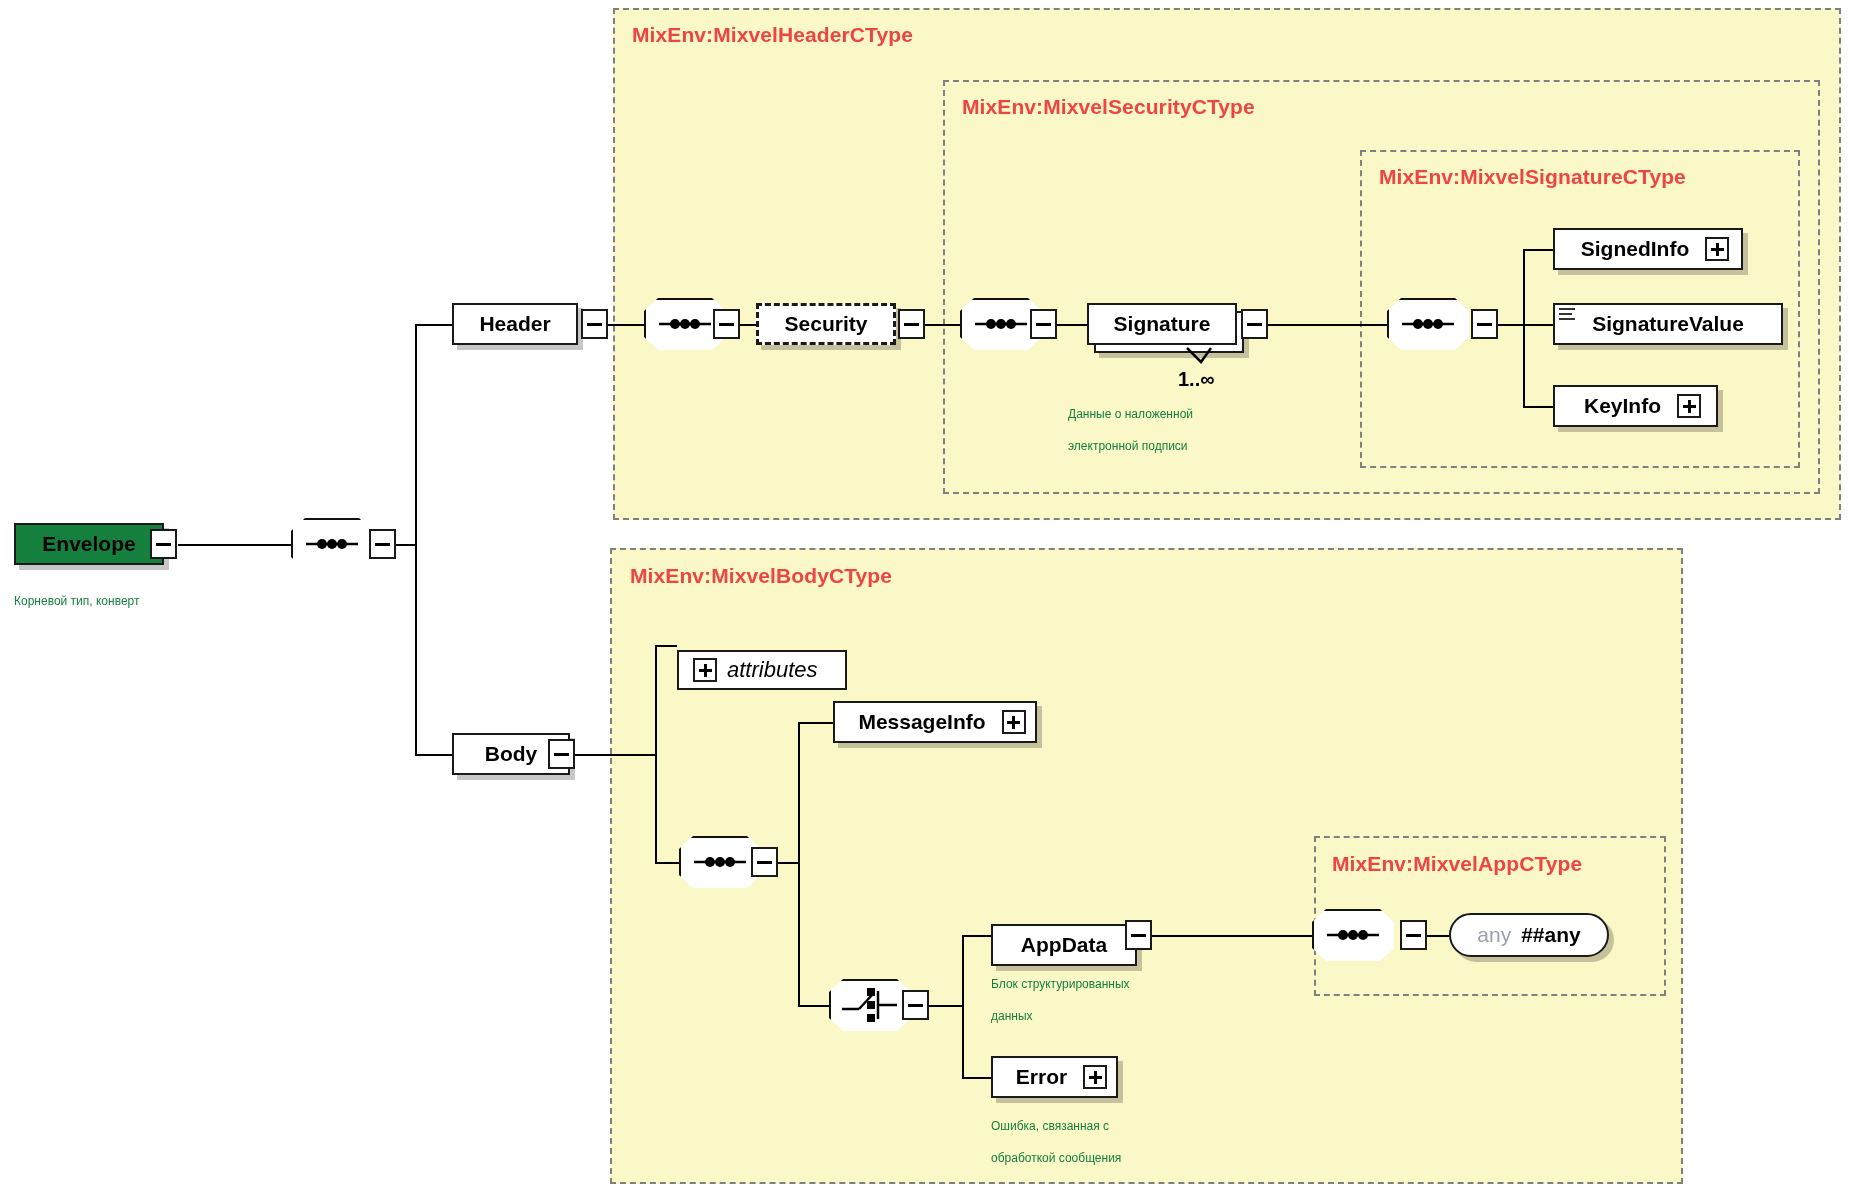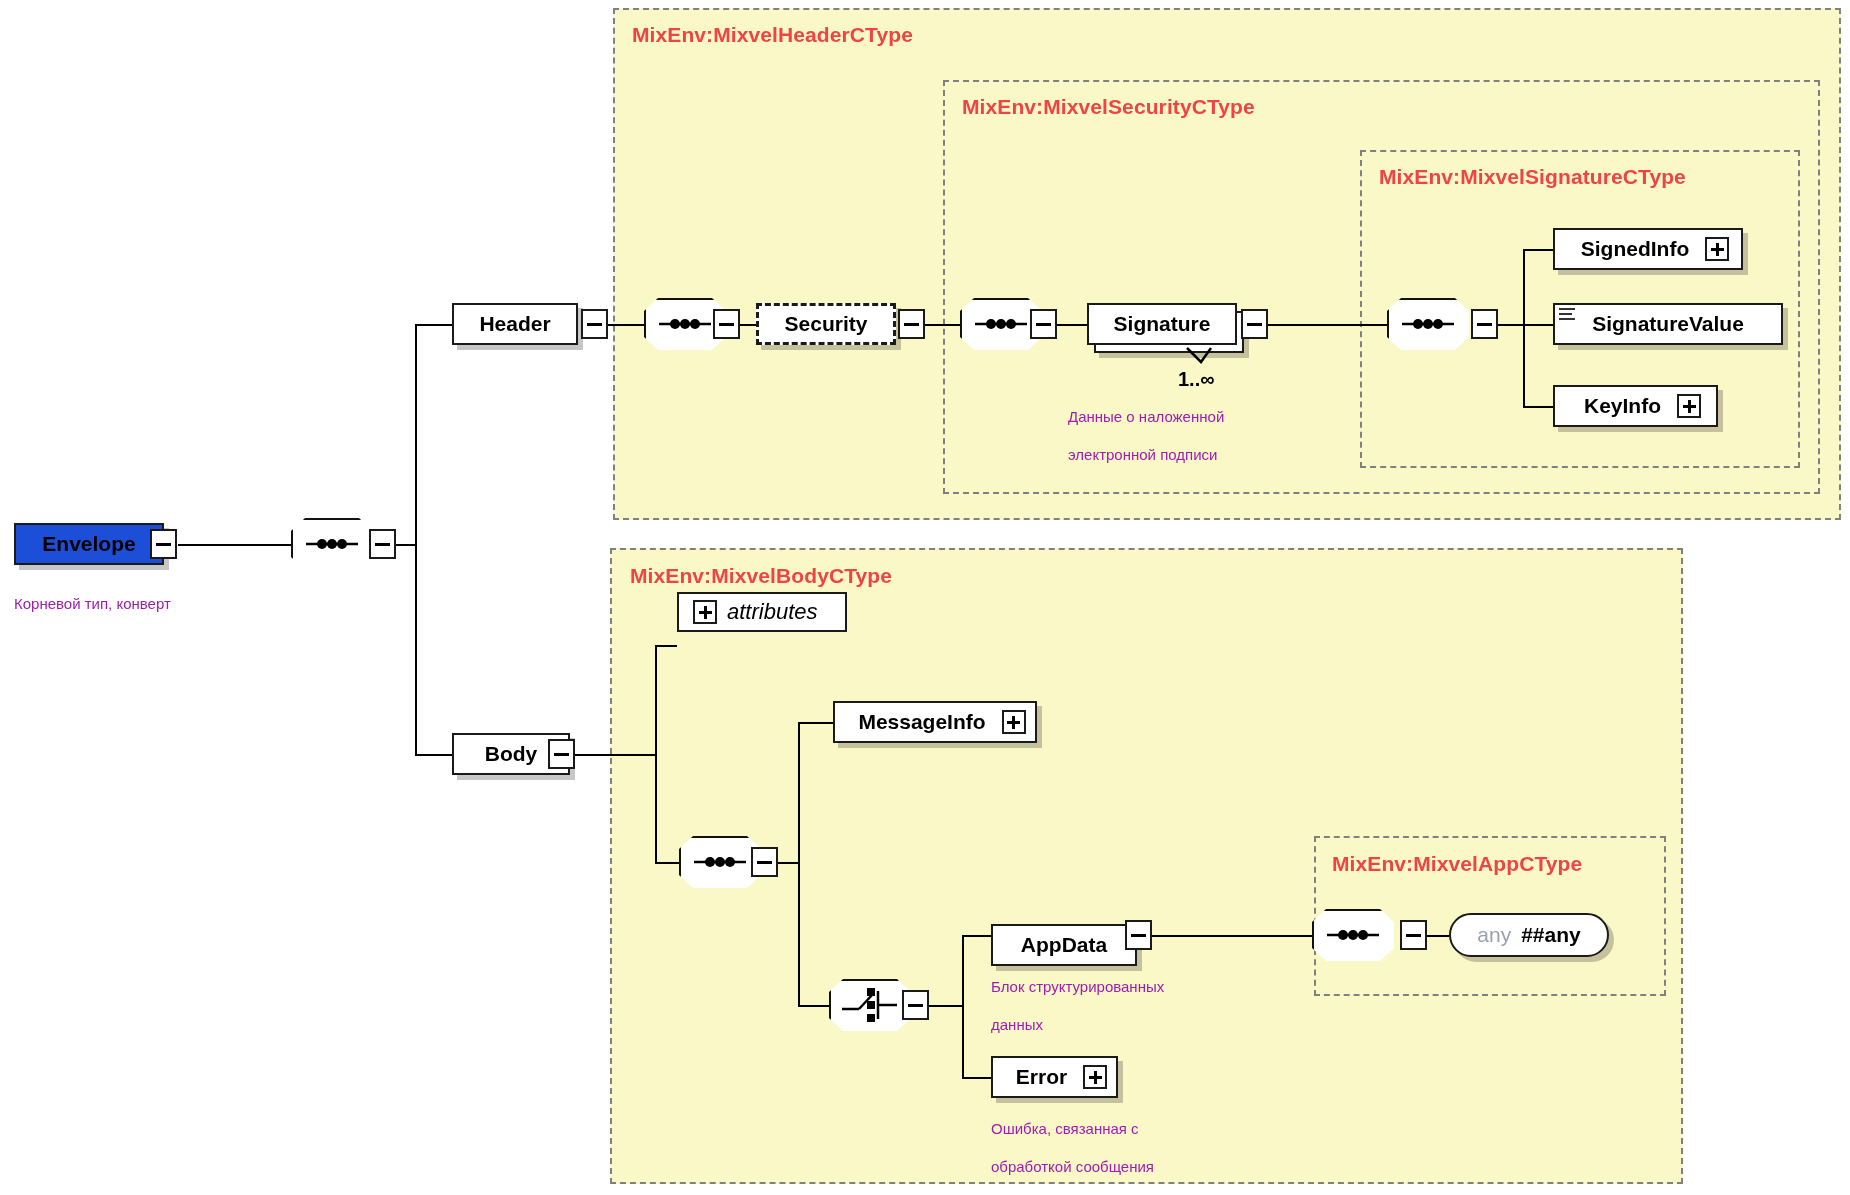"Данные о наложенной" .anno { color: #a21caf -> #15803d; font-size: 15px -> 12px; line-height: 38px -> 32px }
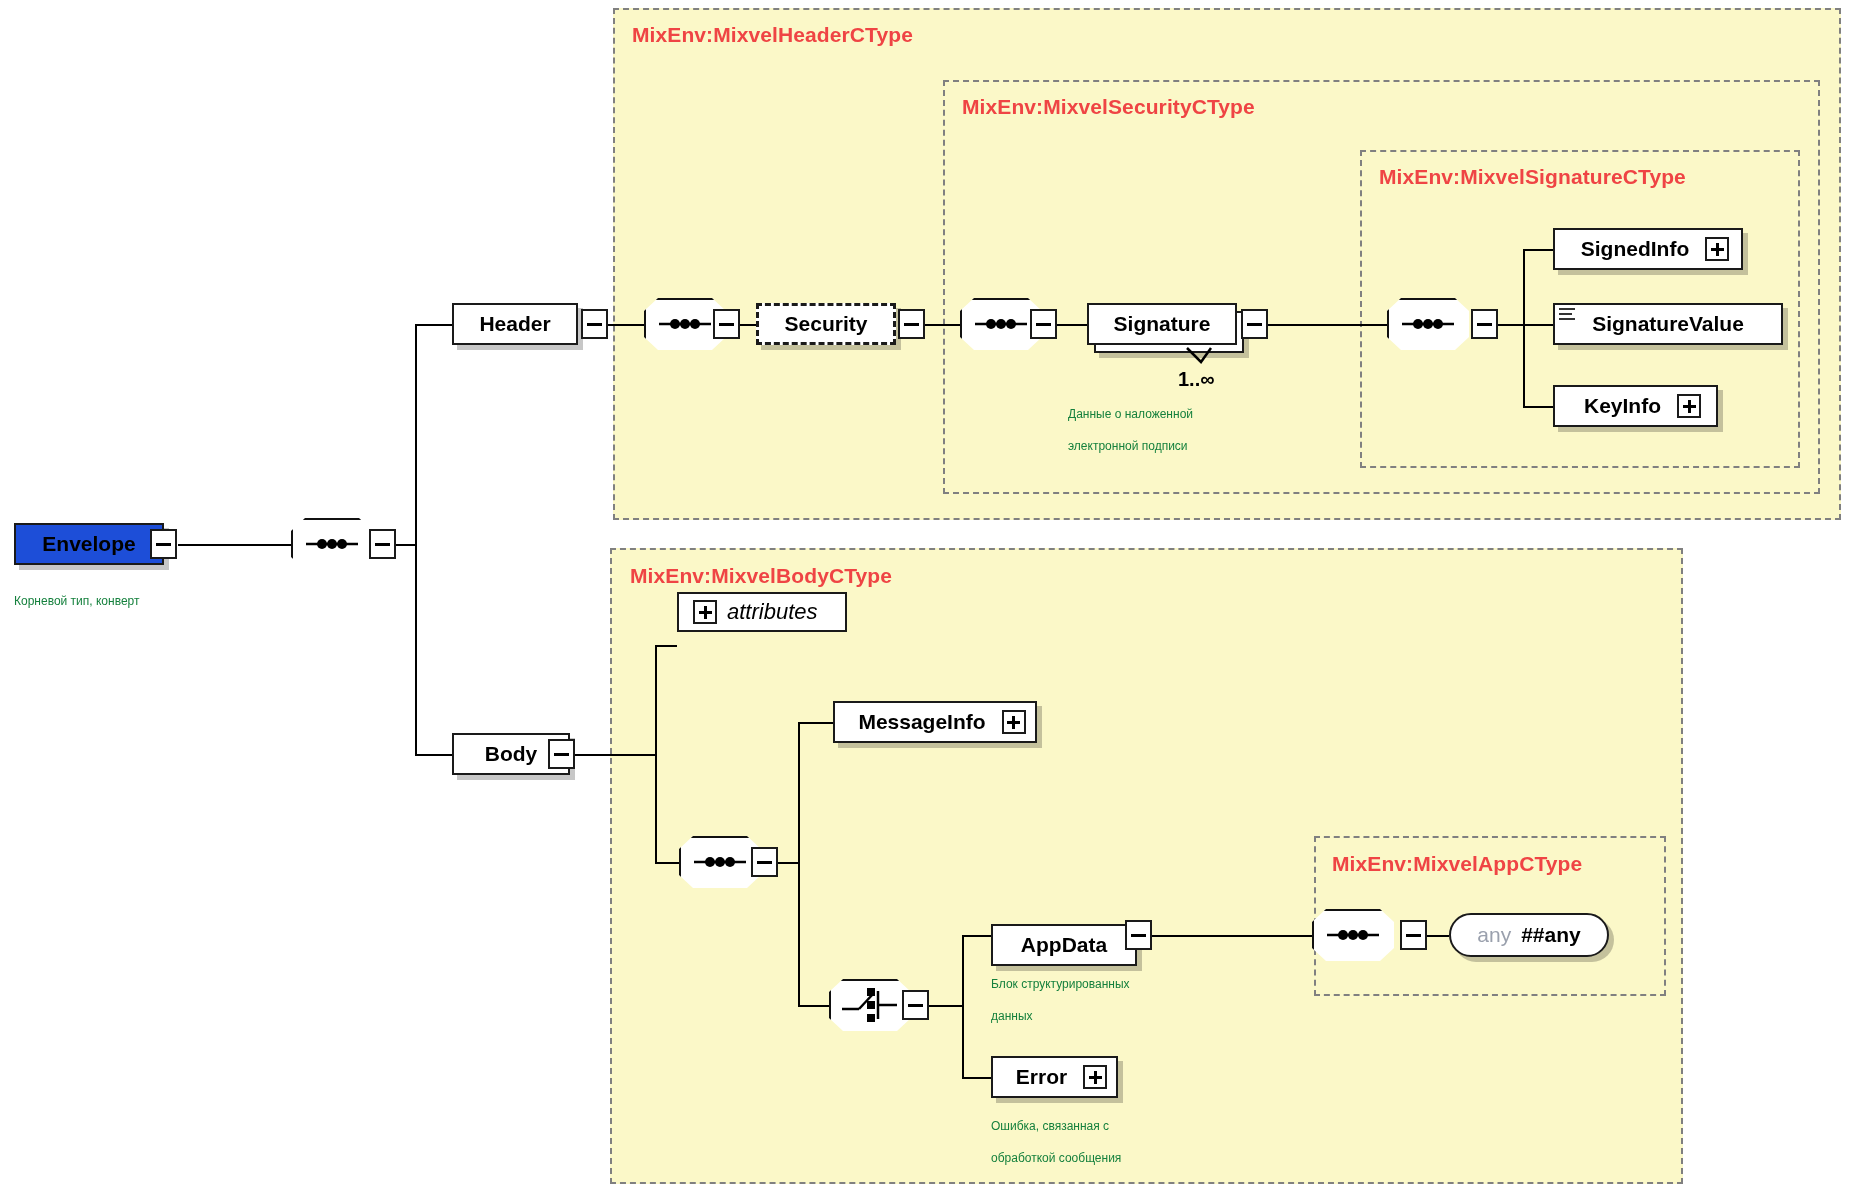"Envelope" .node.blue { background: #1d4ed8 -> #15803d }
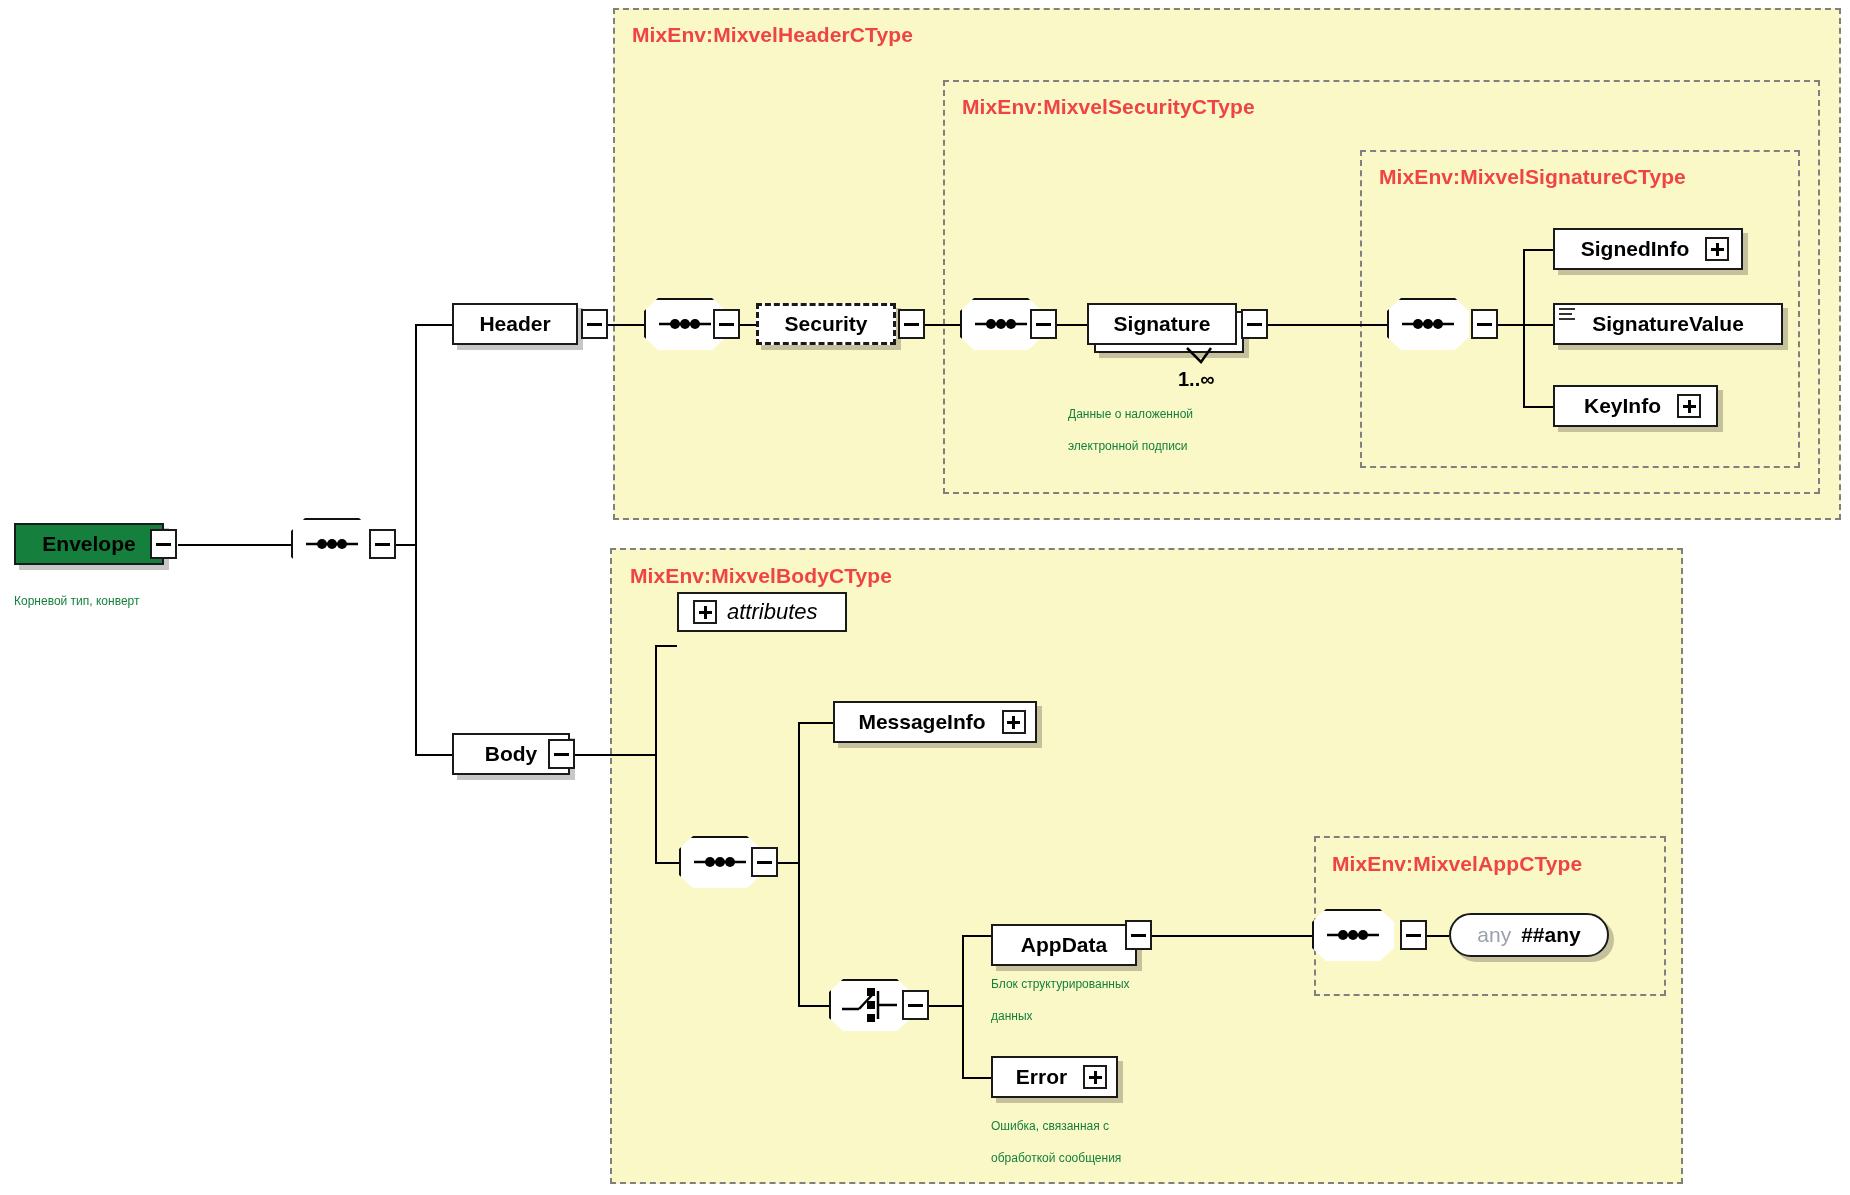"attributes" div.attrbox { top: 592px -> 650px }
